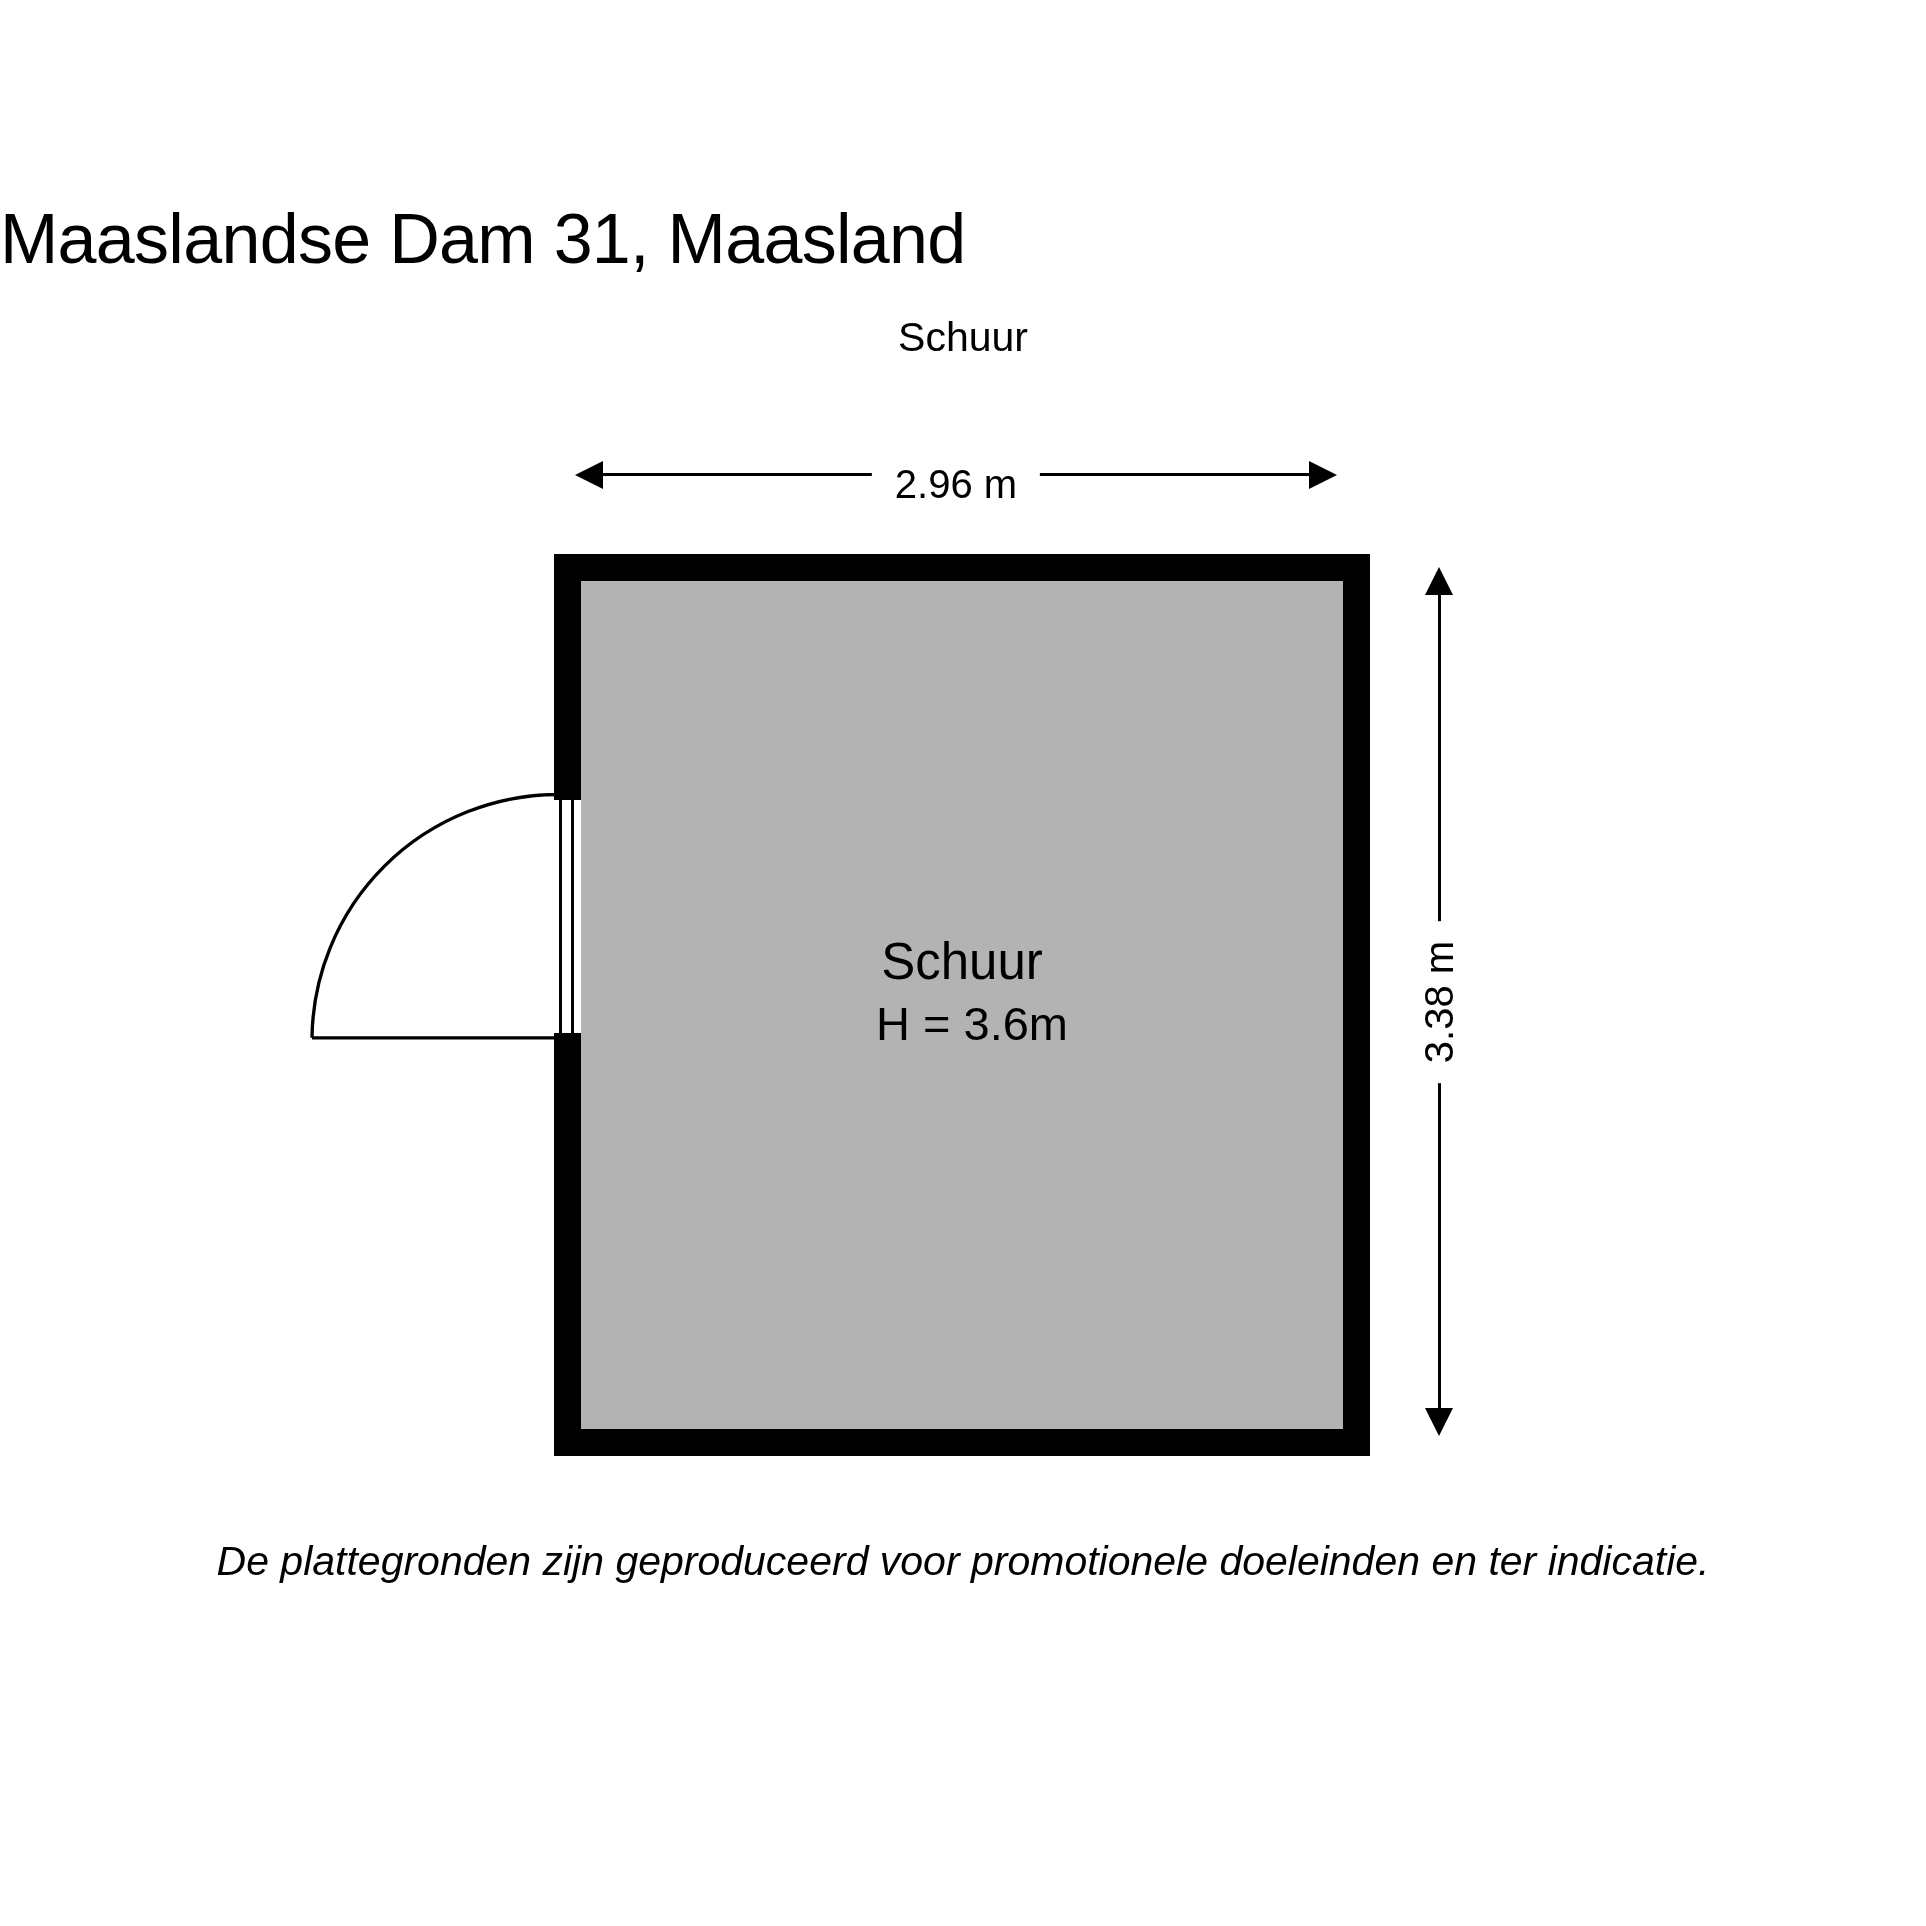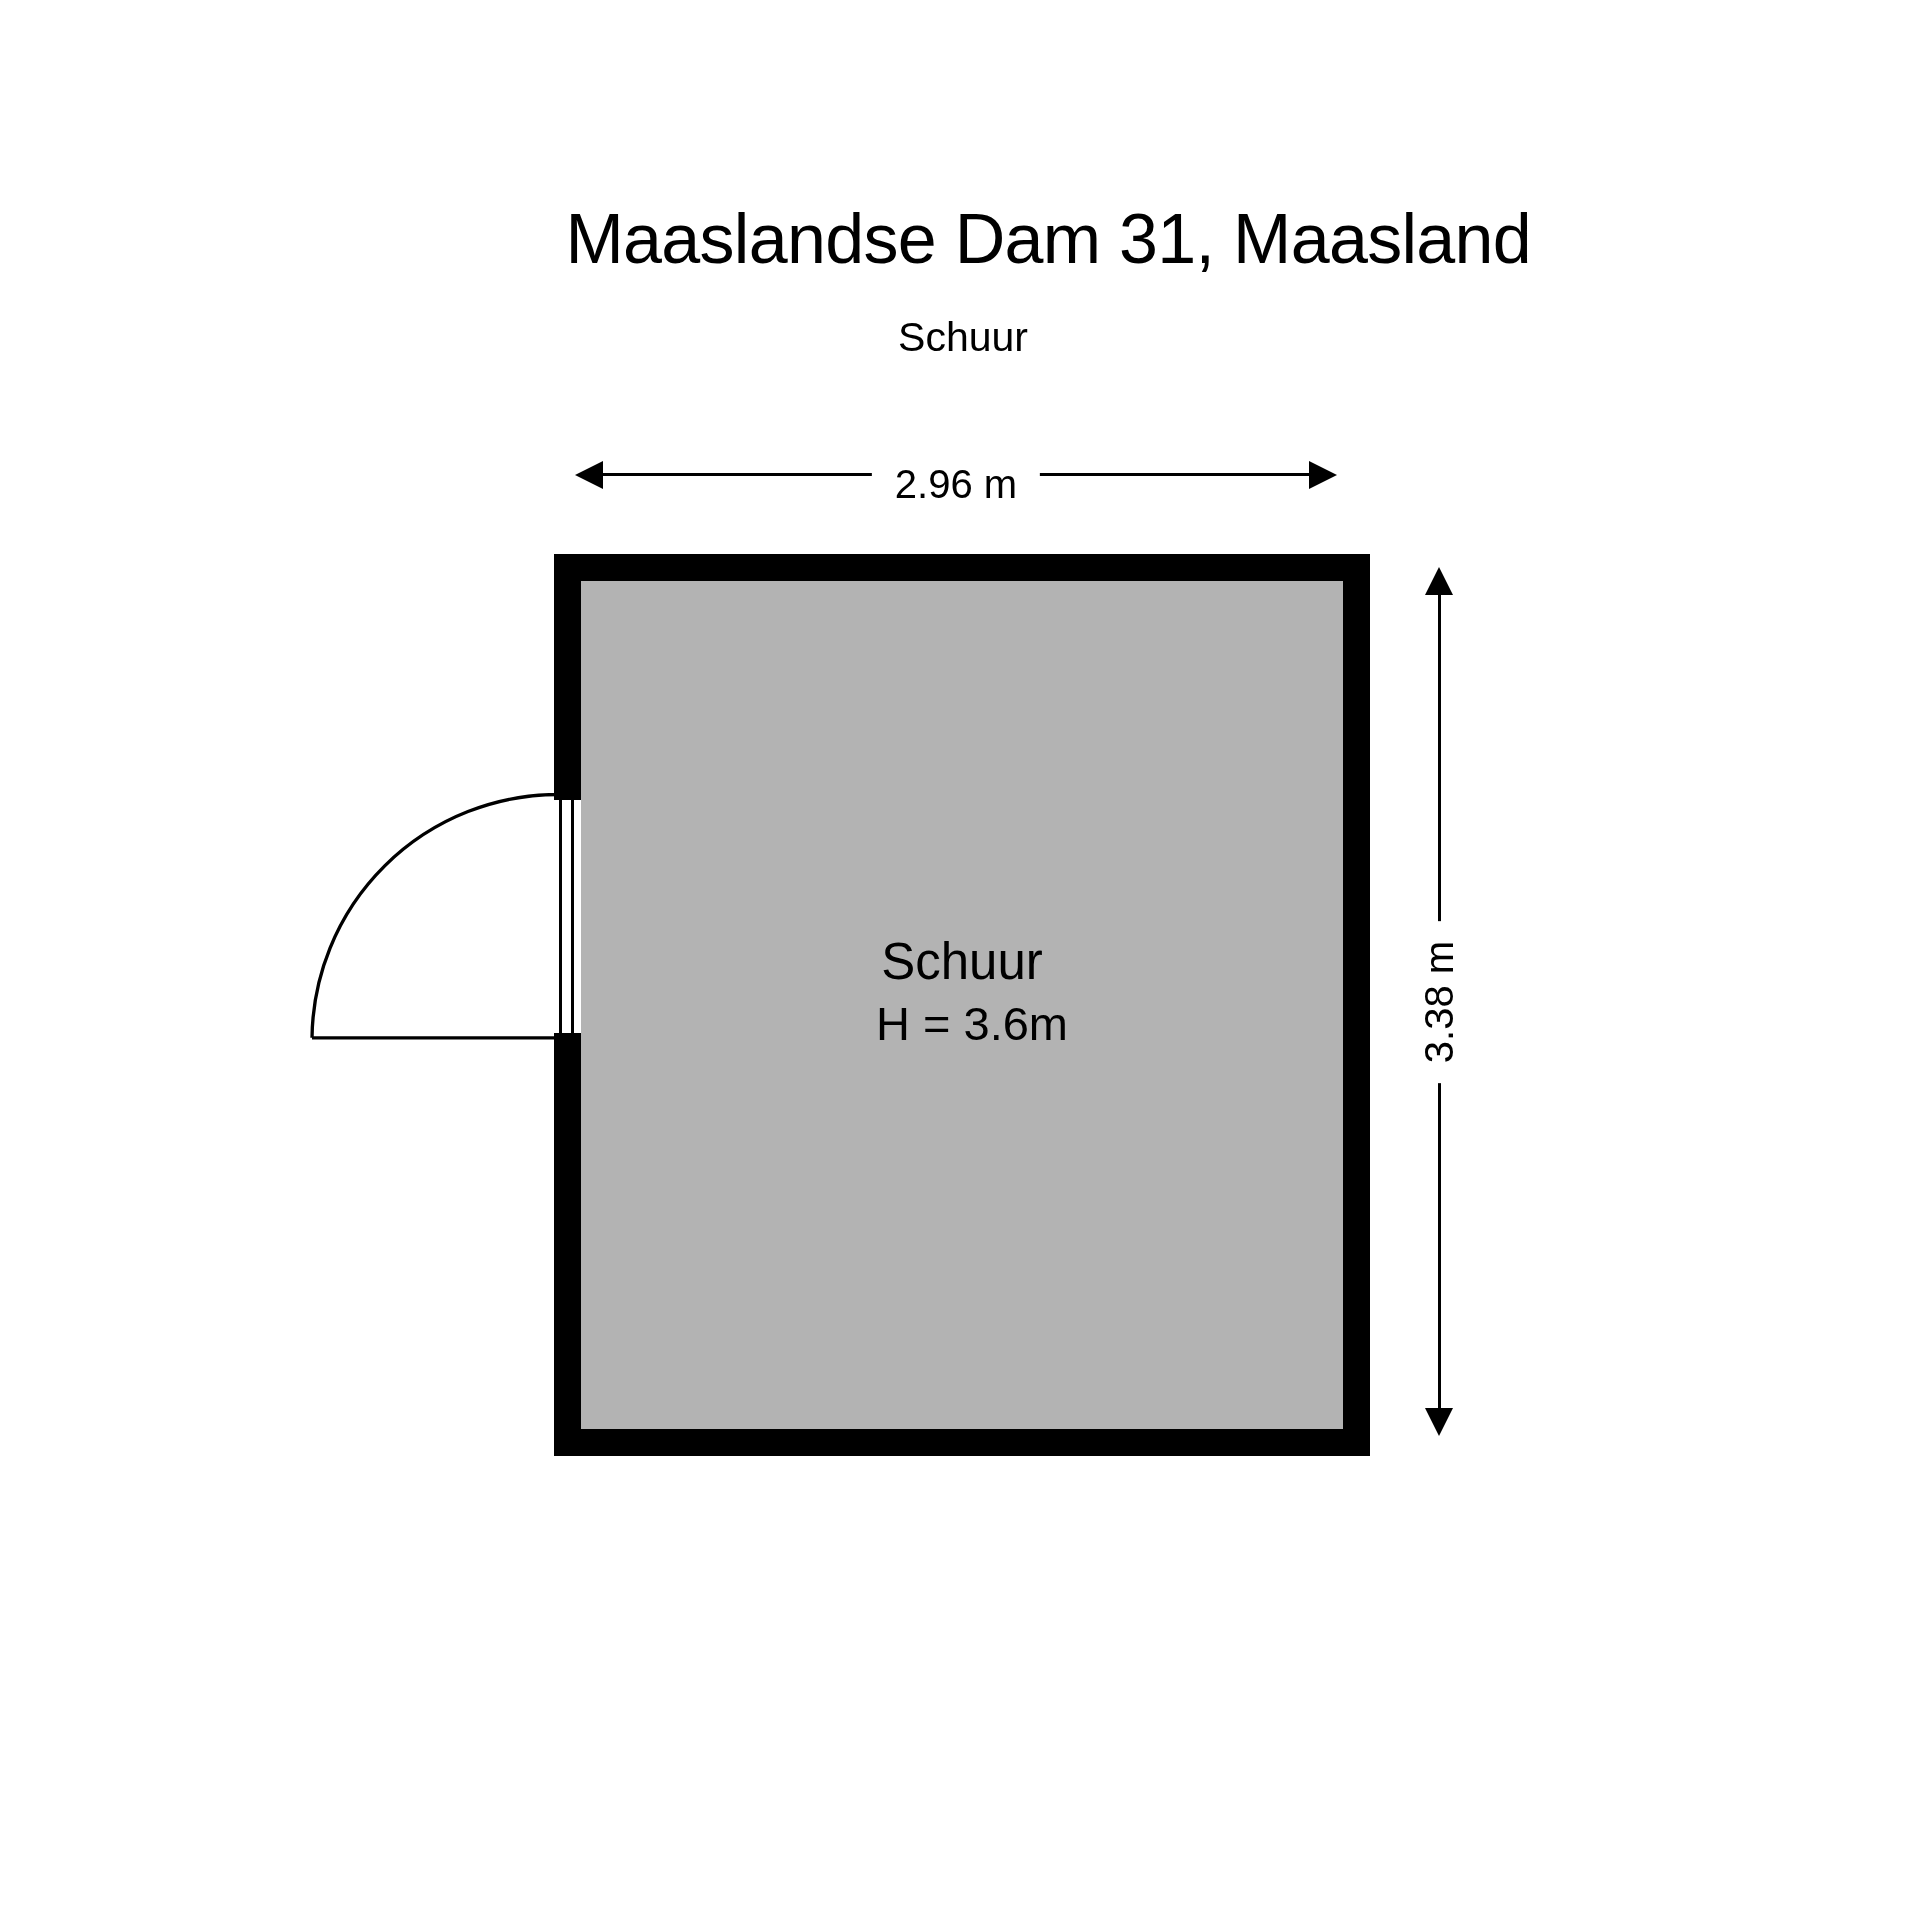"Maaslandse Dam 31, Maasland" .title { text-align: right -> left }
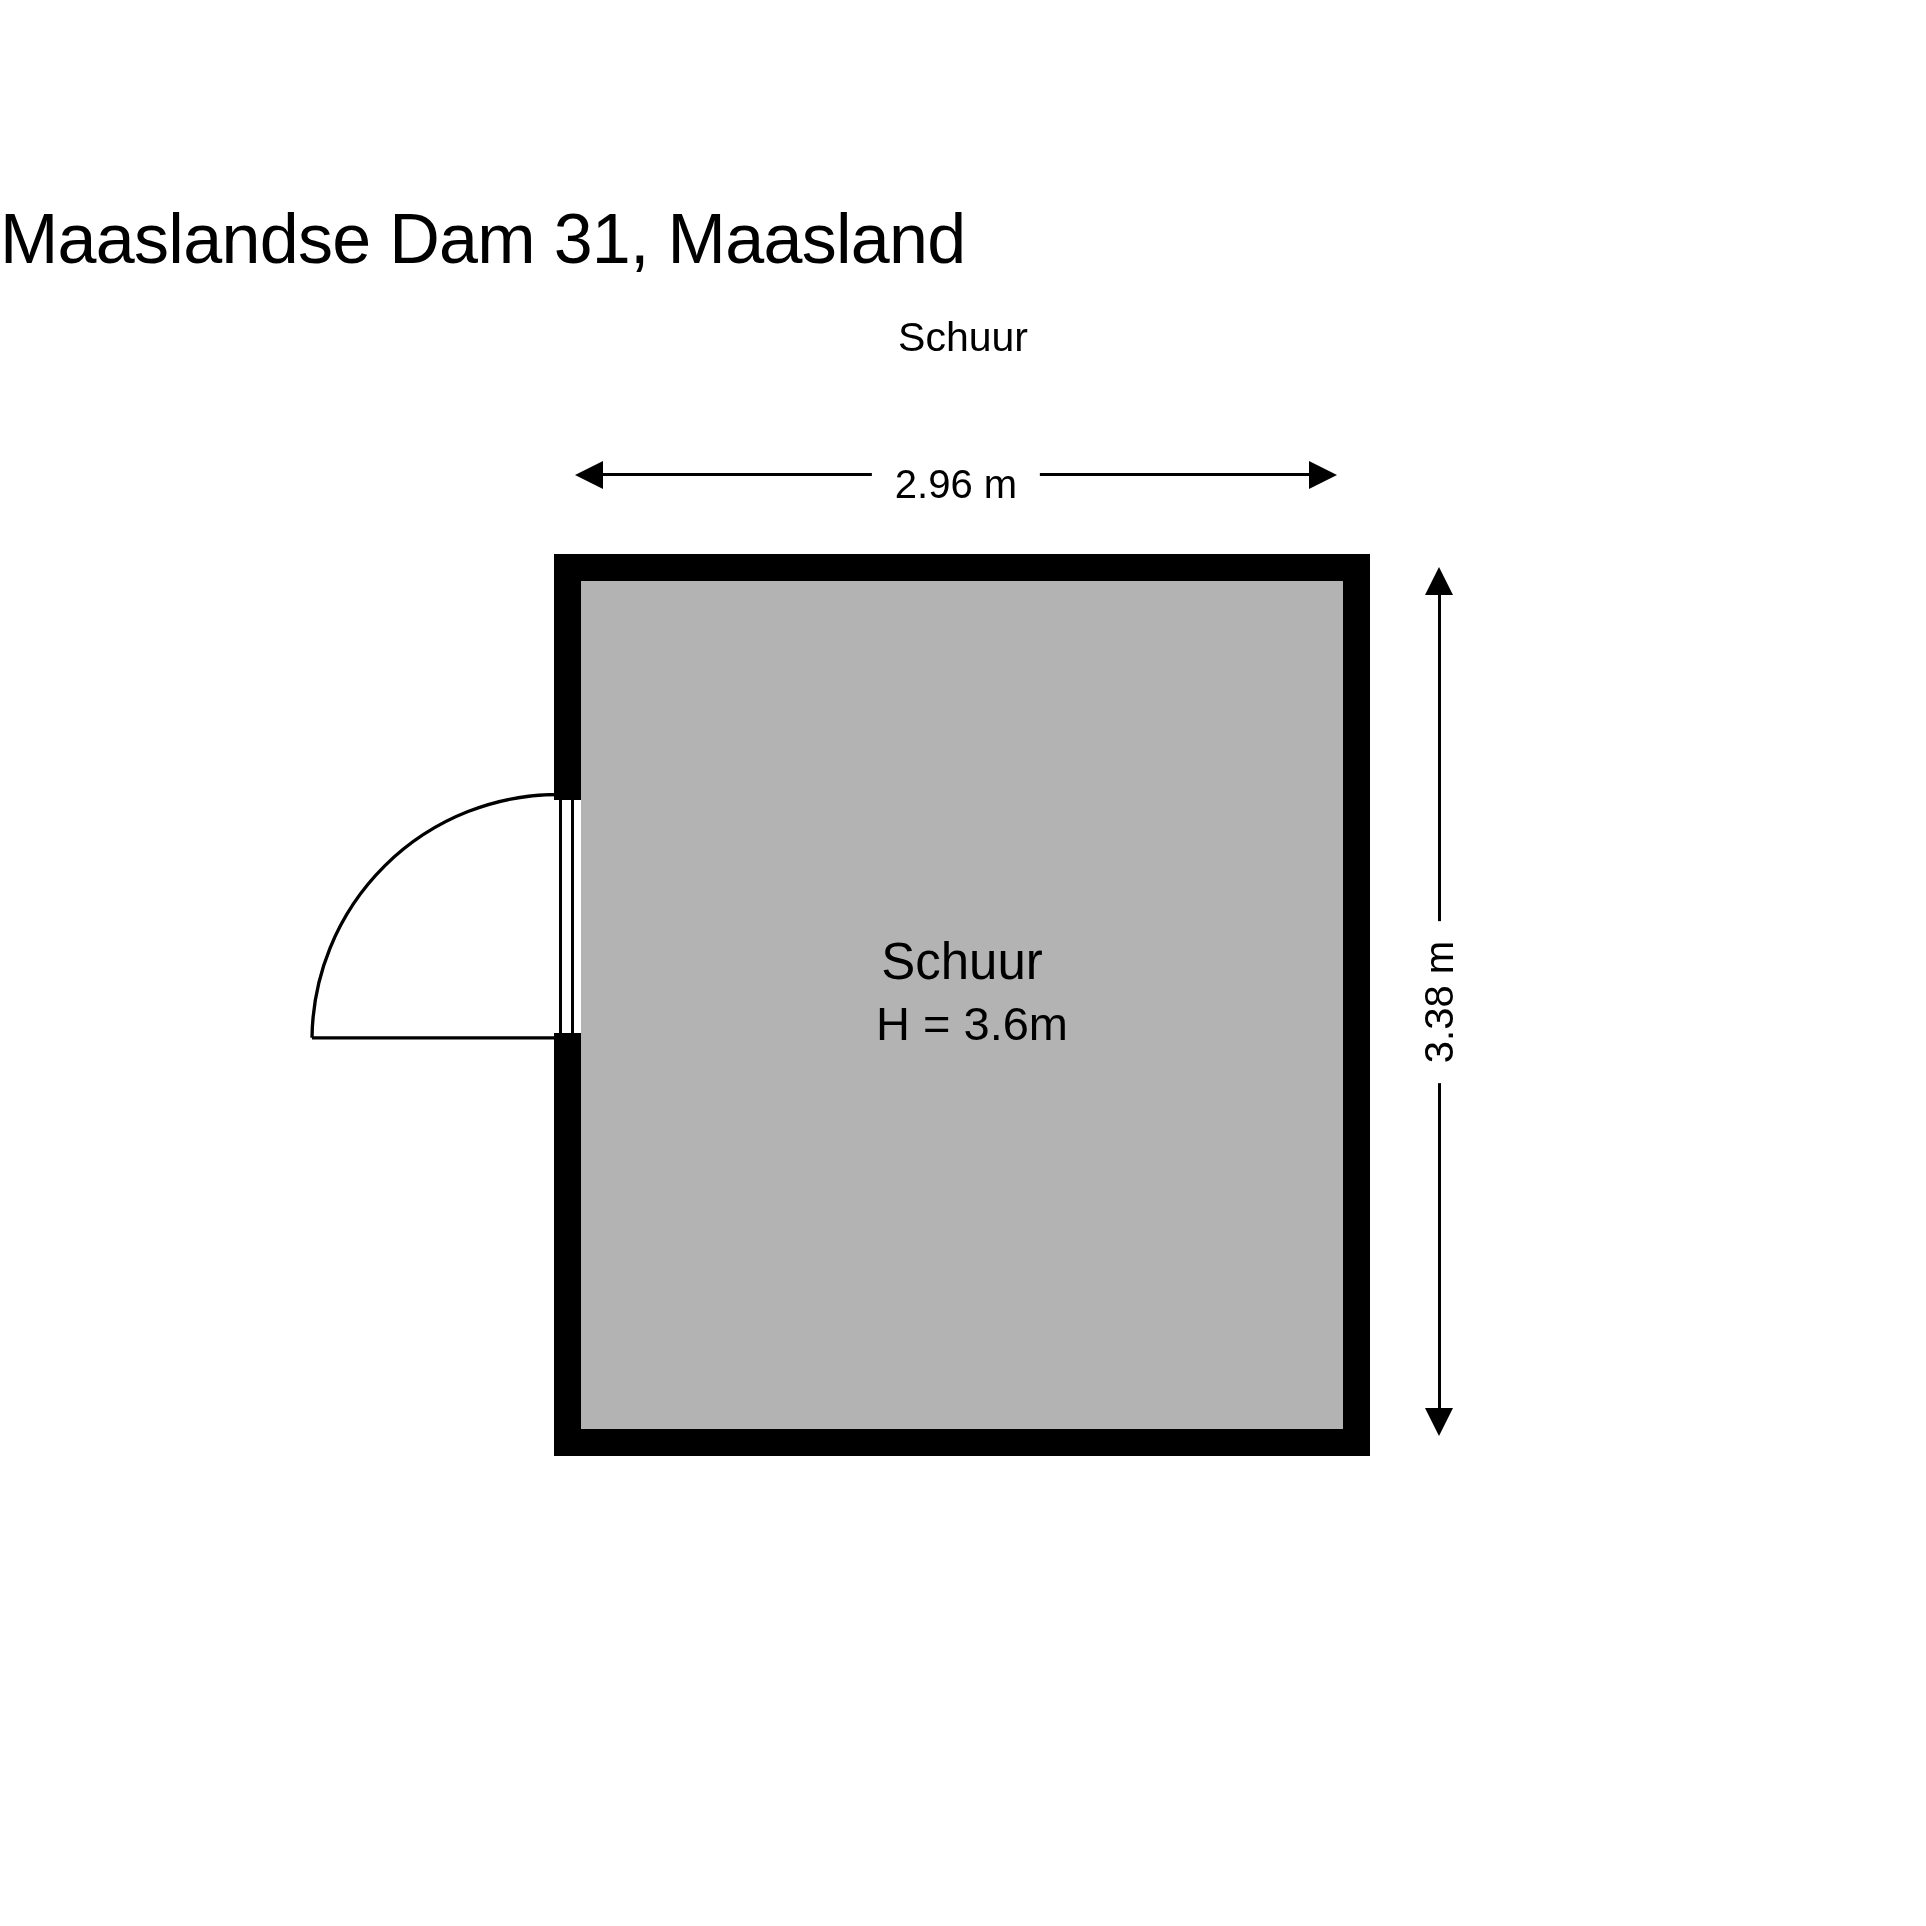"De plattegronden zijn geproduceerd voor" div.l1 { html: none -> <div>De plattegronden zijn geproduceerd voor promotionele doeleinden en ter indicatie.</div> }
